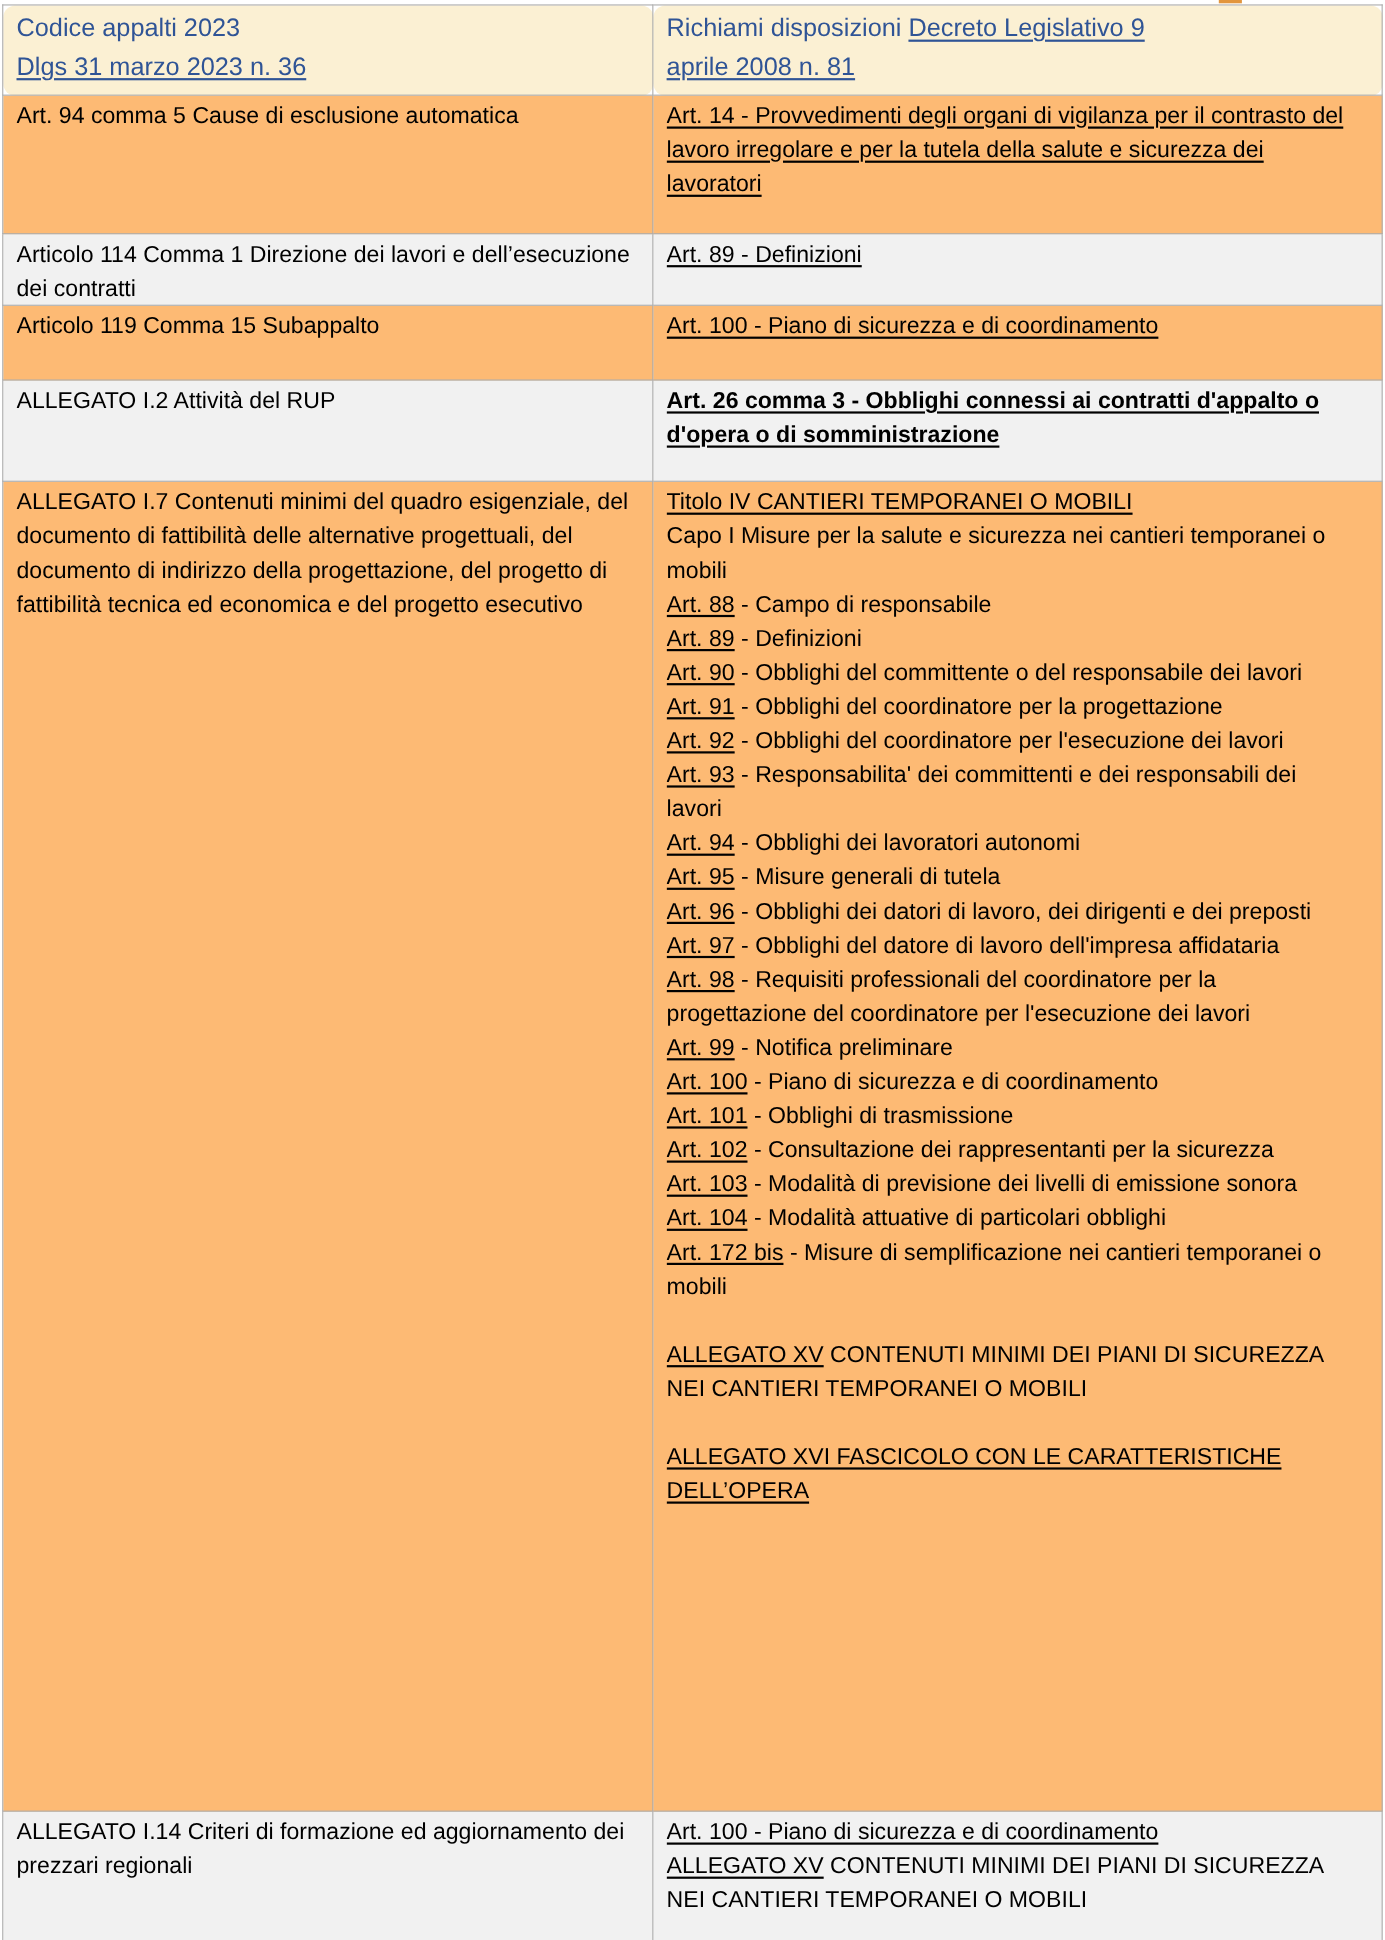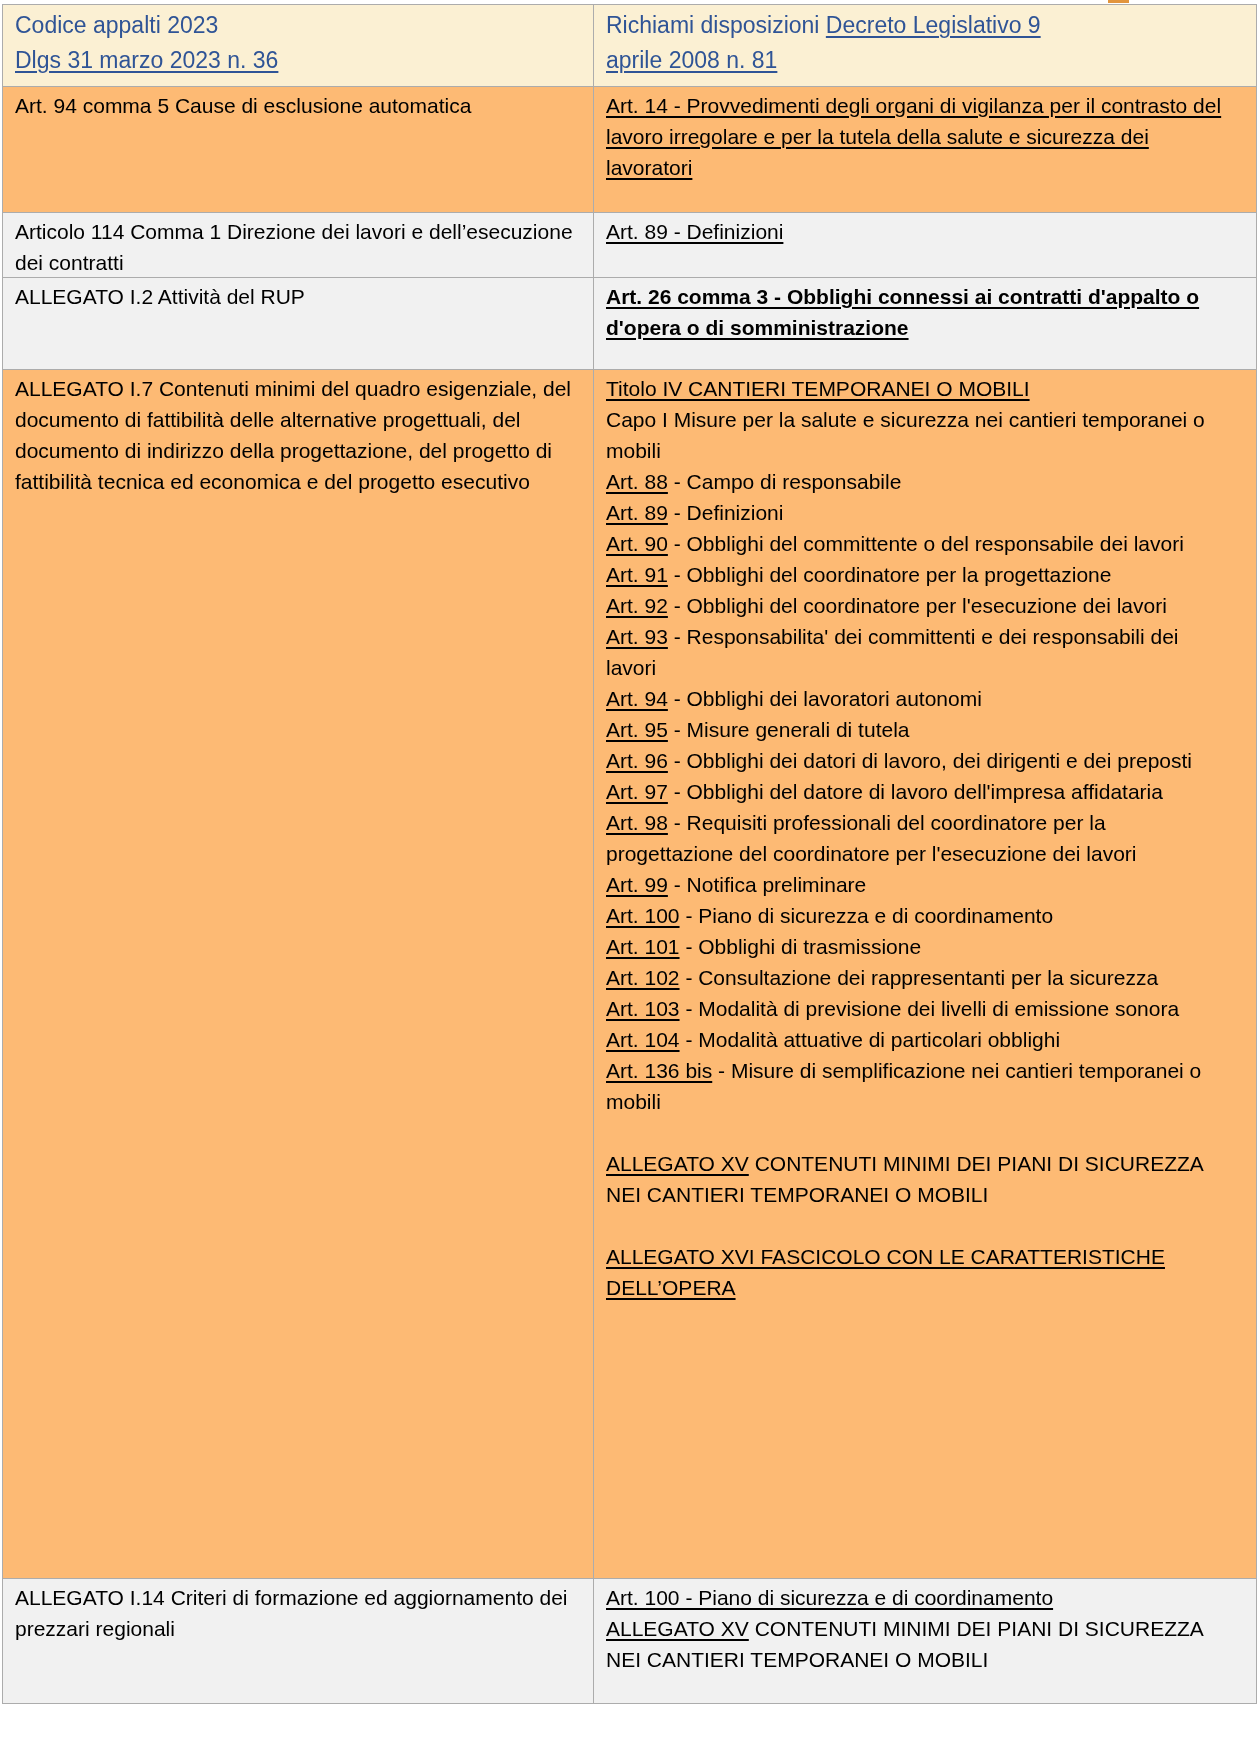"Codice appalti 2023" thead th { border-radius: none -> 11px }
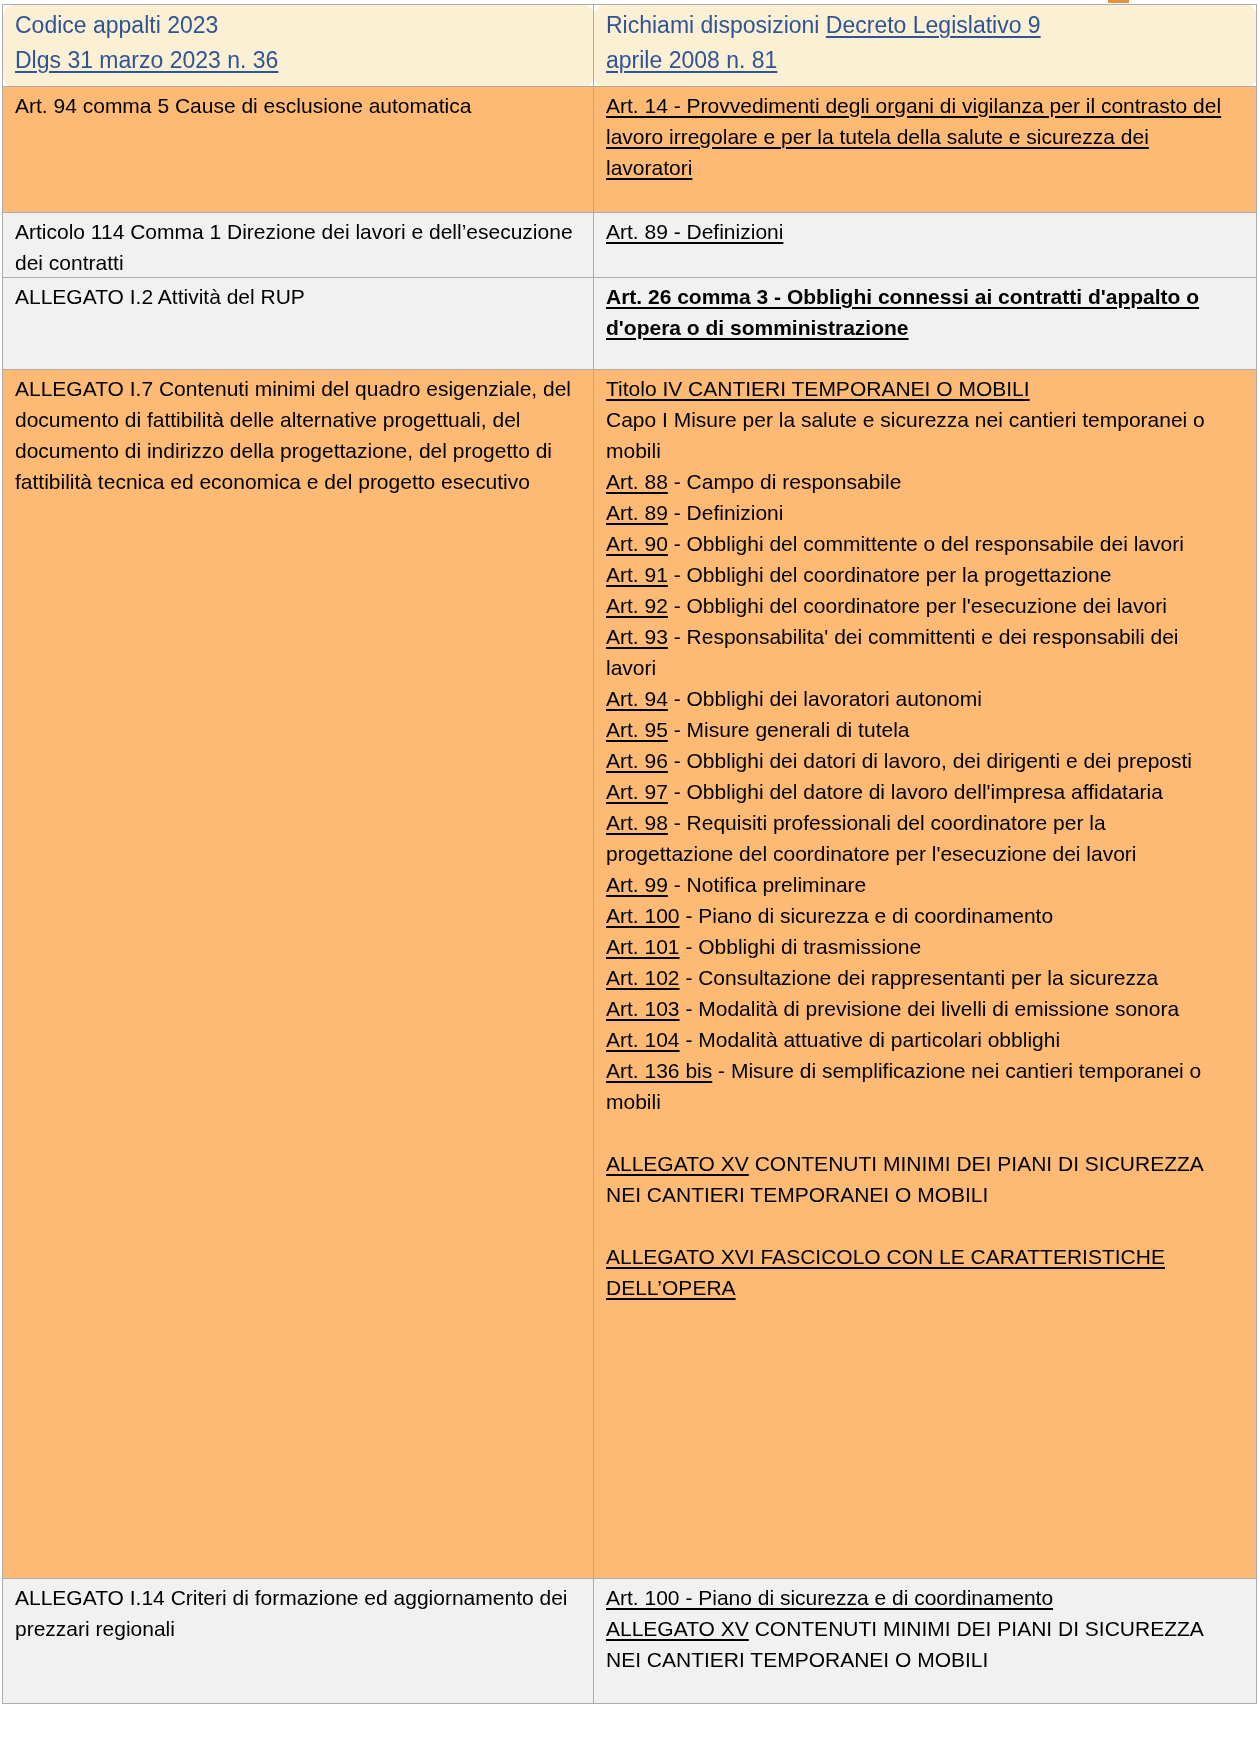"Articolo 119 Comma 15 Subappalto" tr { html: none -> <tr> <td> <div> <div><span>Articolo 119 Comma 15 Subappalto</span></div> </div> </td> <td> <div> <div><span>Art. 100 - Piano di sicurezza e di coordinamento</span></div> </div> </td> </tr> }
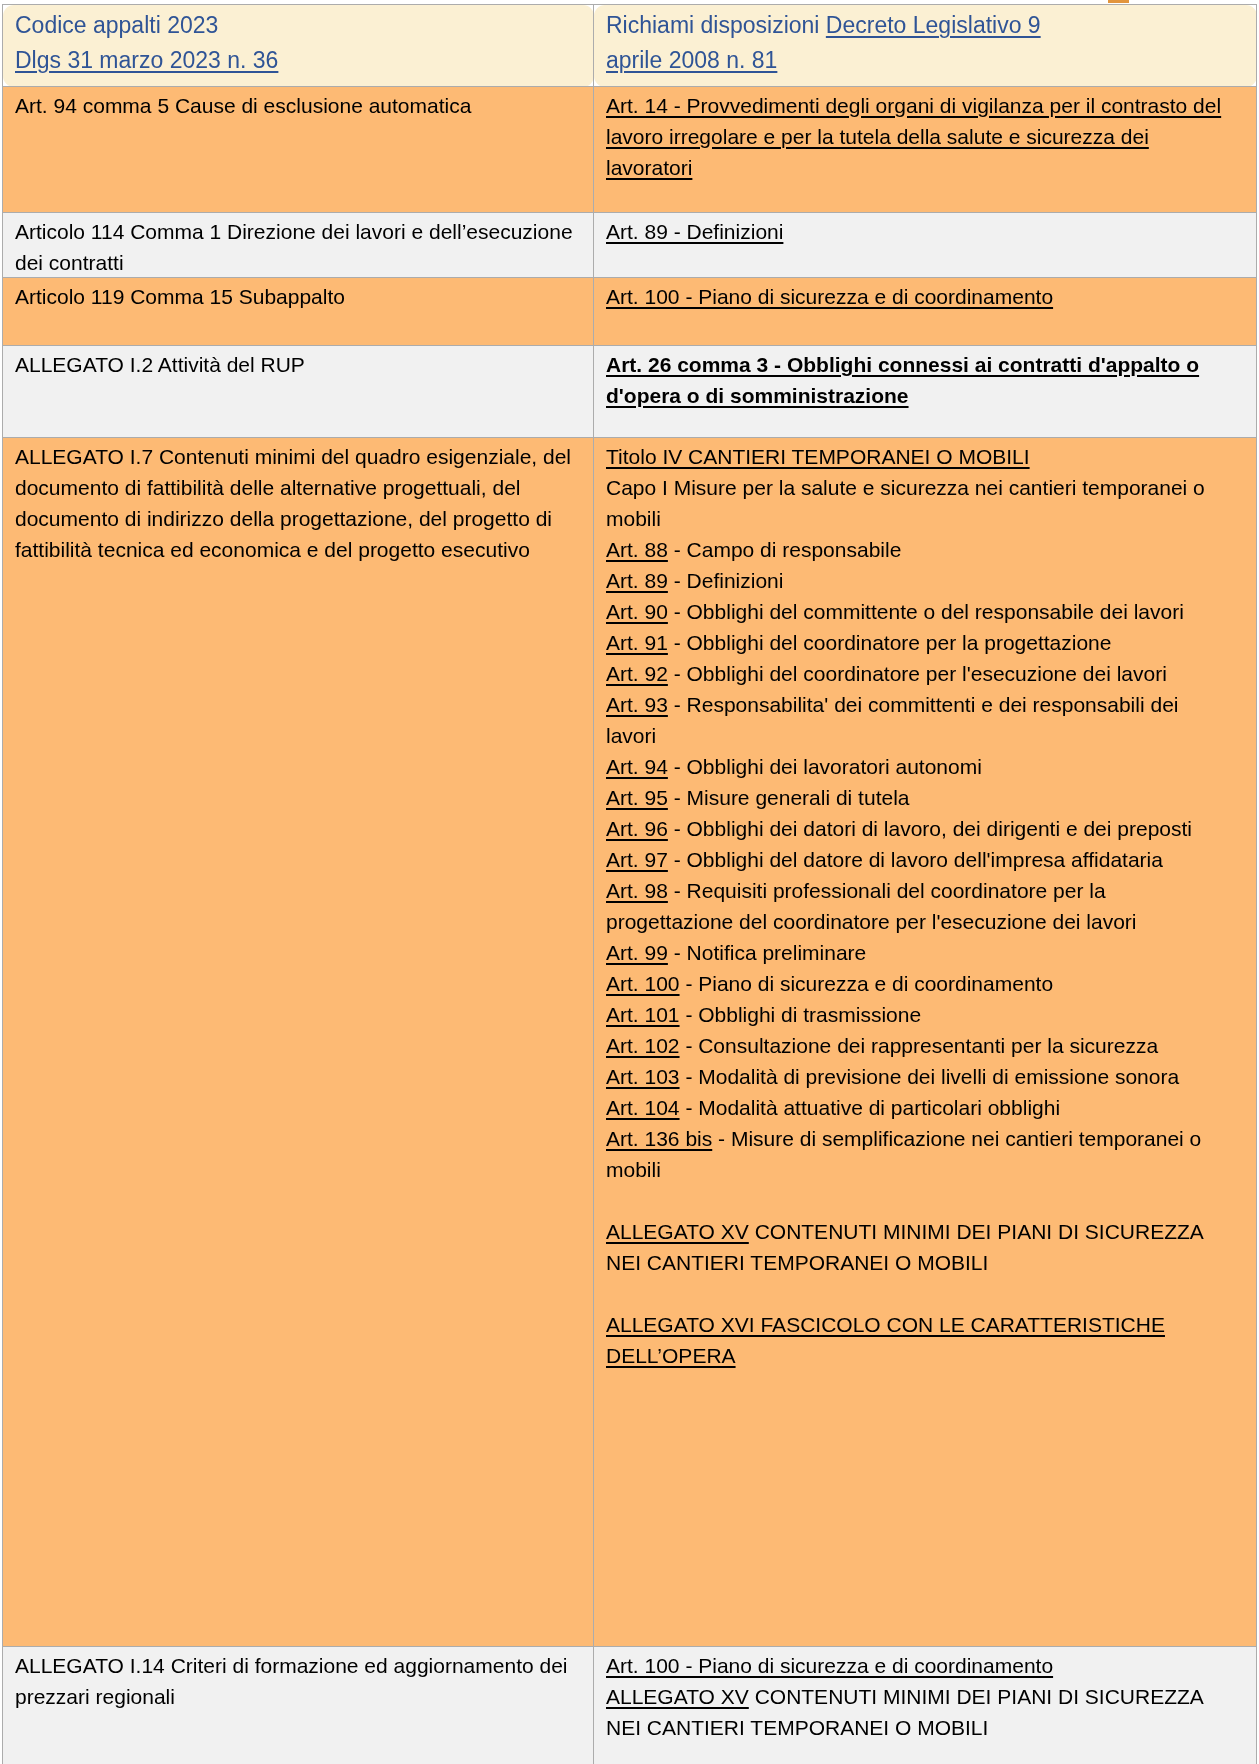"Art. 136 bis" span.u { text: 136 -> 172 }
